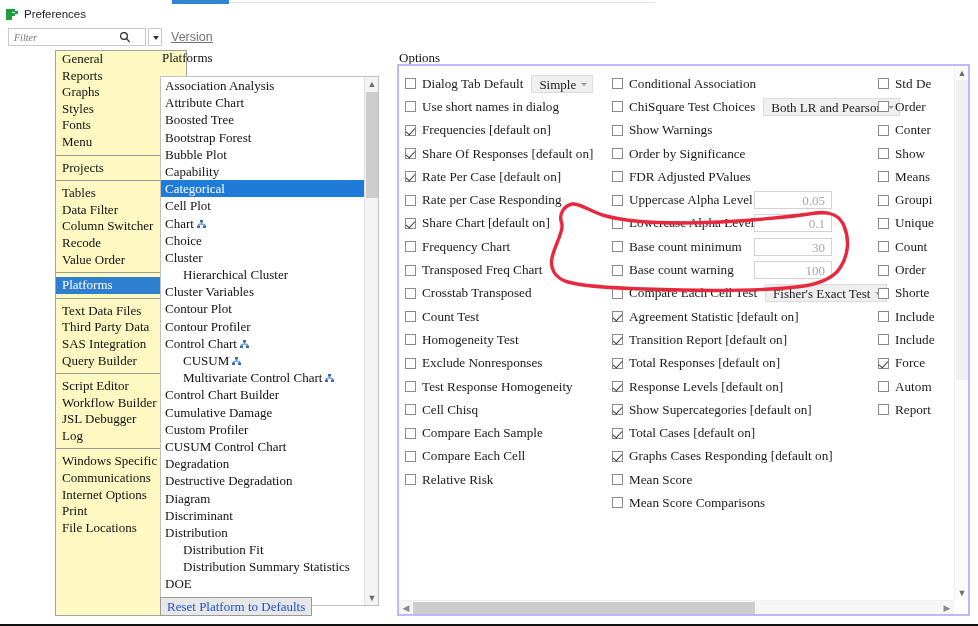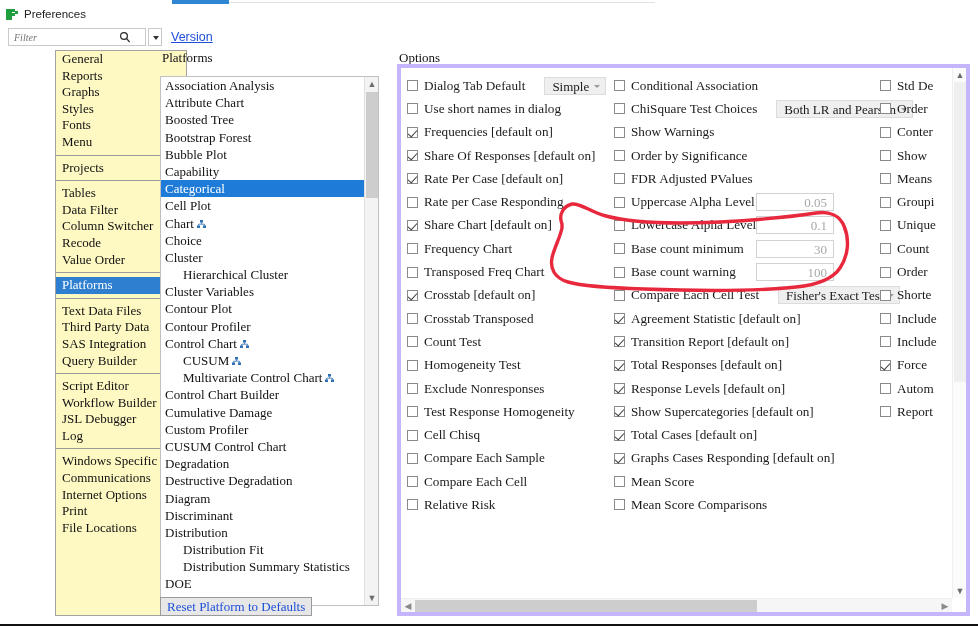"Version" #version-link { color: #1d4ed8 -> #737373 }
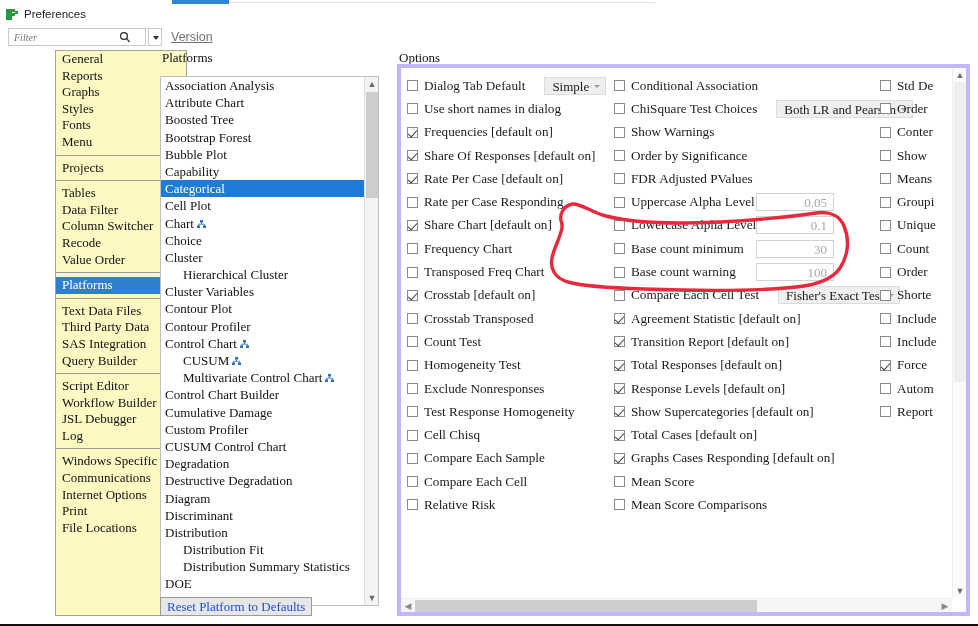"Dialog Tab Default" #options-panel { border: 4px solid #c4b5fd -> 2px solid #c4b5fd }
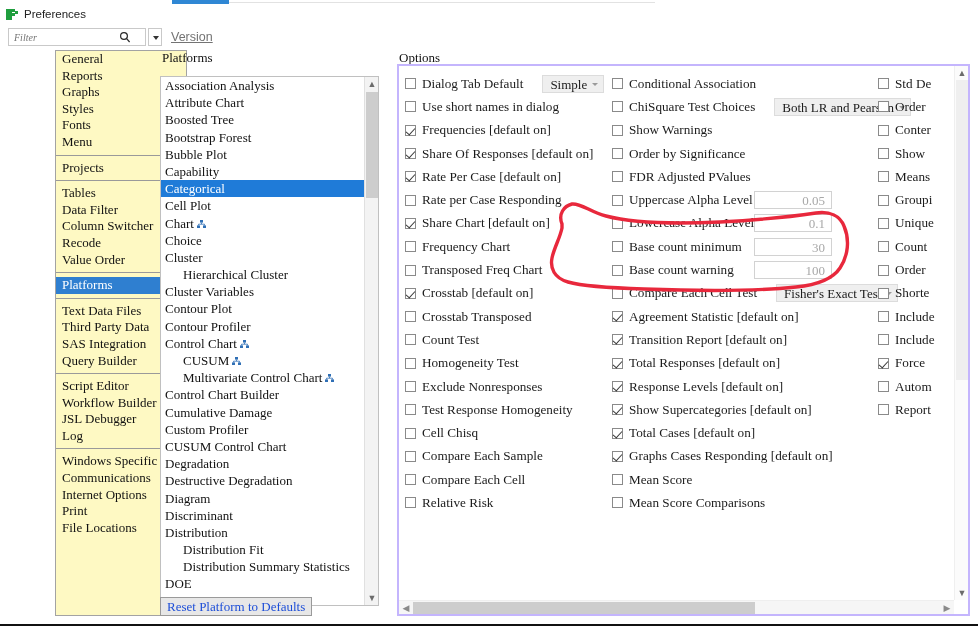"Simple" .opt-select { margin-left: 19px -> 8px }
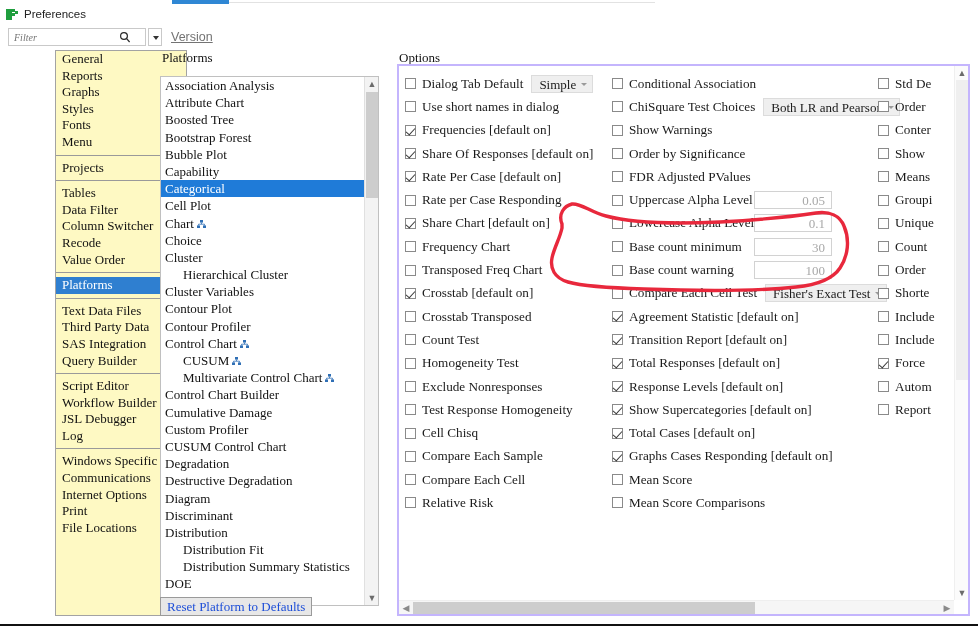"Crosstab [default on]" div.opt-row { html: <div> <span></span> <span>Crosstab [default on]</span> </div> -> none }
